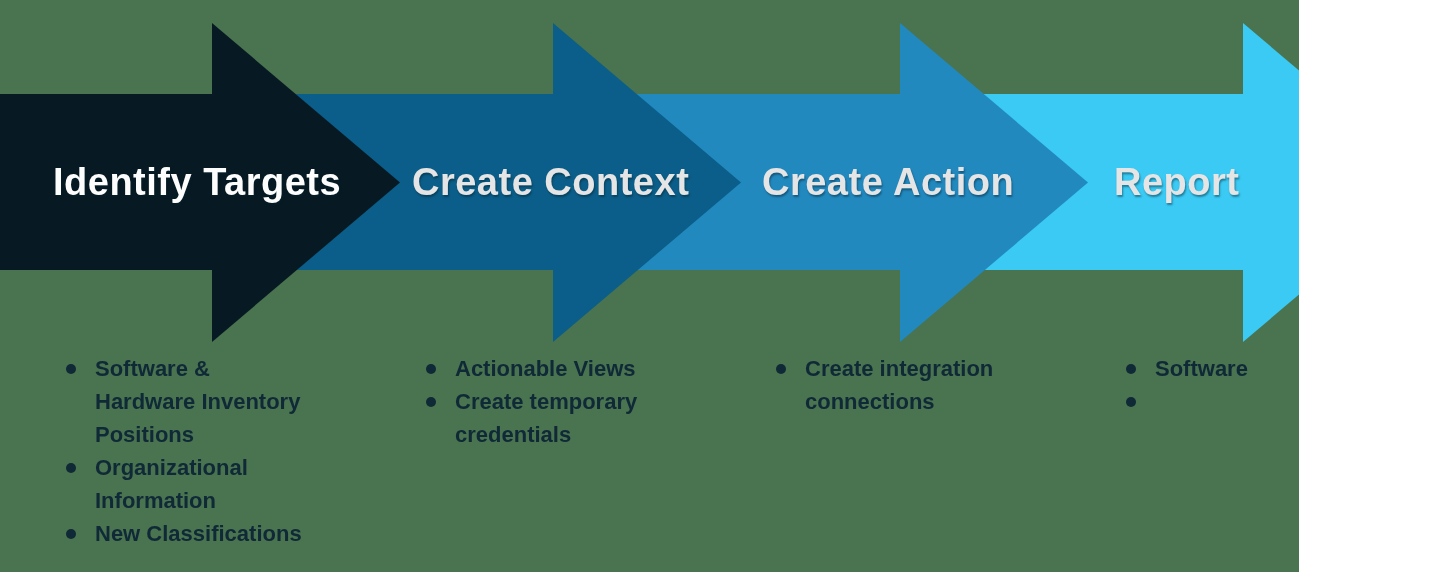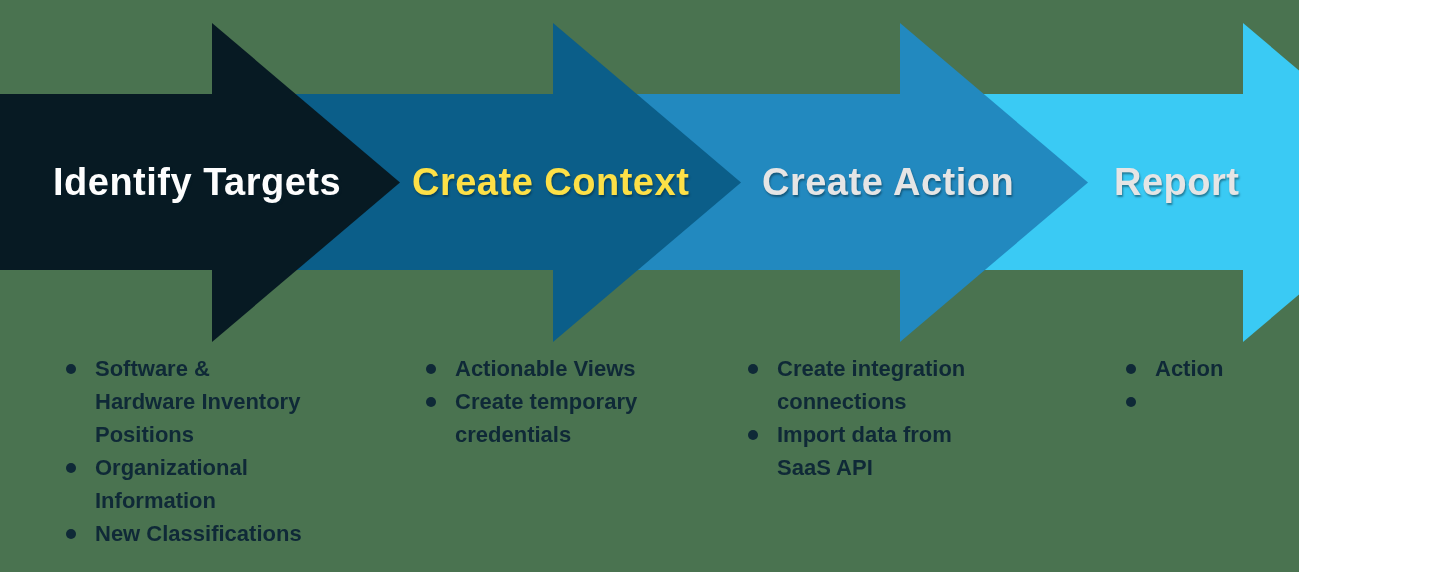"Create Context" div.stage-title { color: #fde047 -> #e5e5e5 }
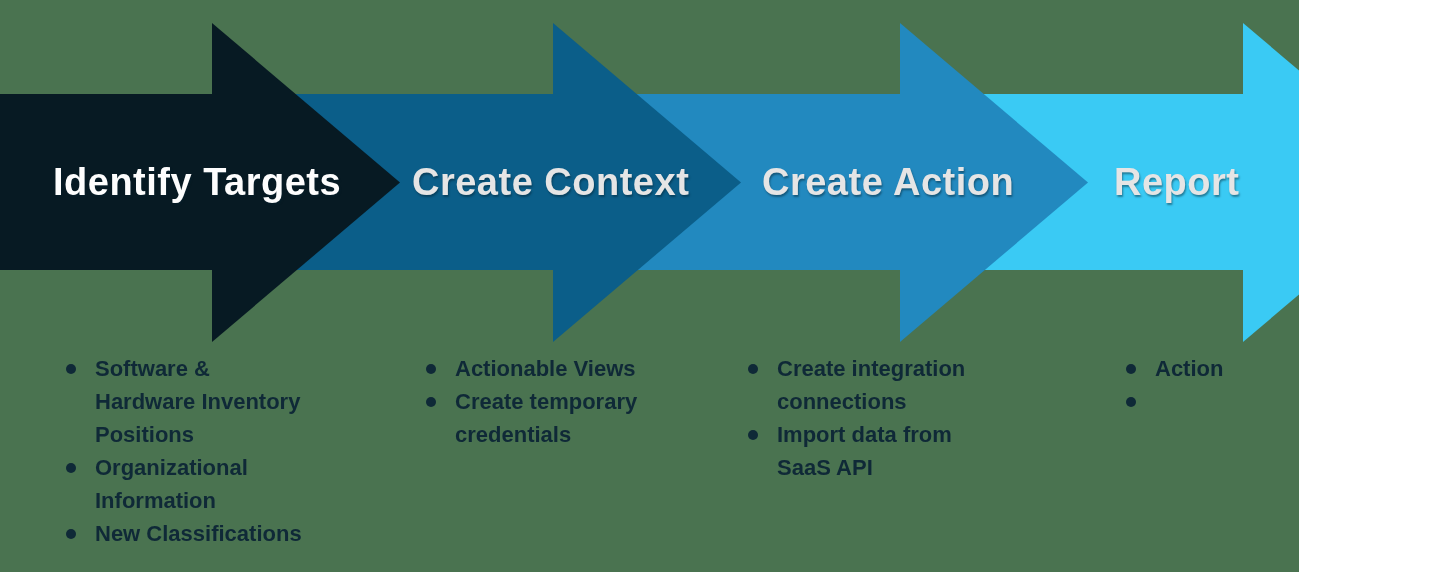"Create integration" .col-2 { left: 748px -> 776px }
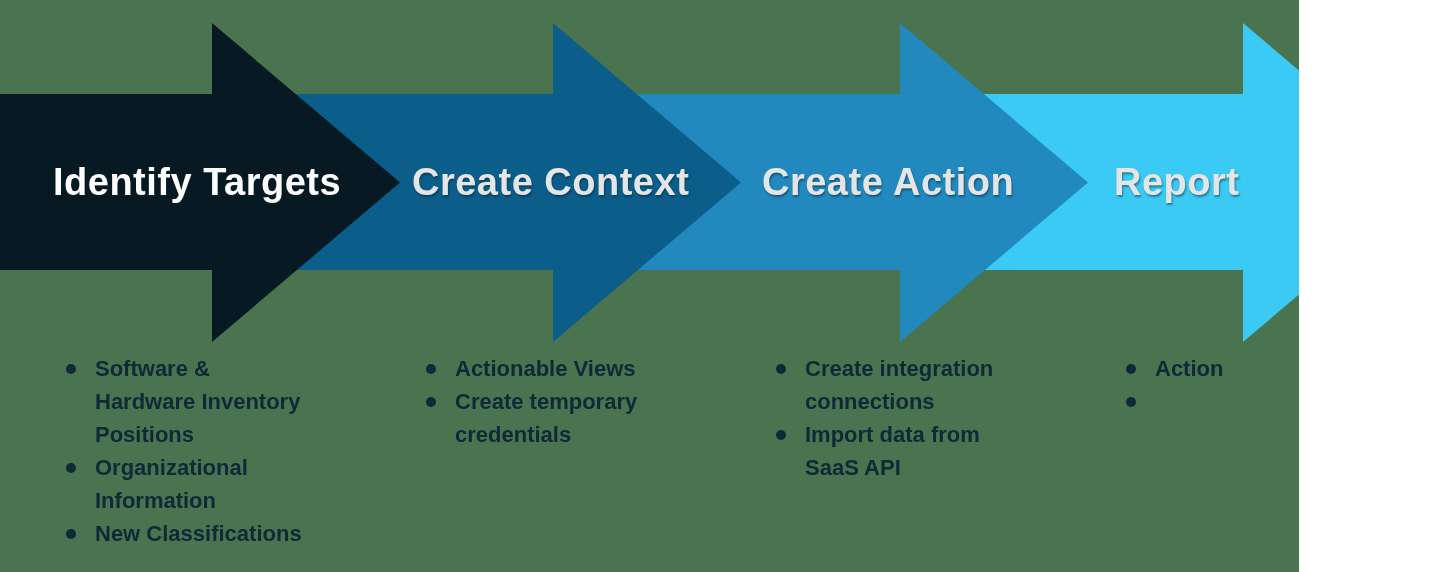"Action" span.bullet-text { text: Action -> Software }
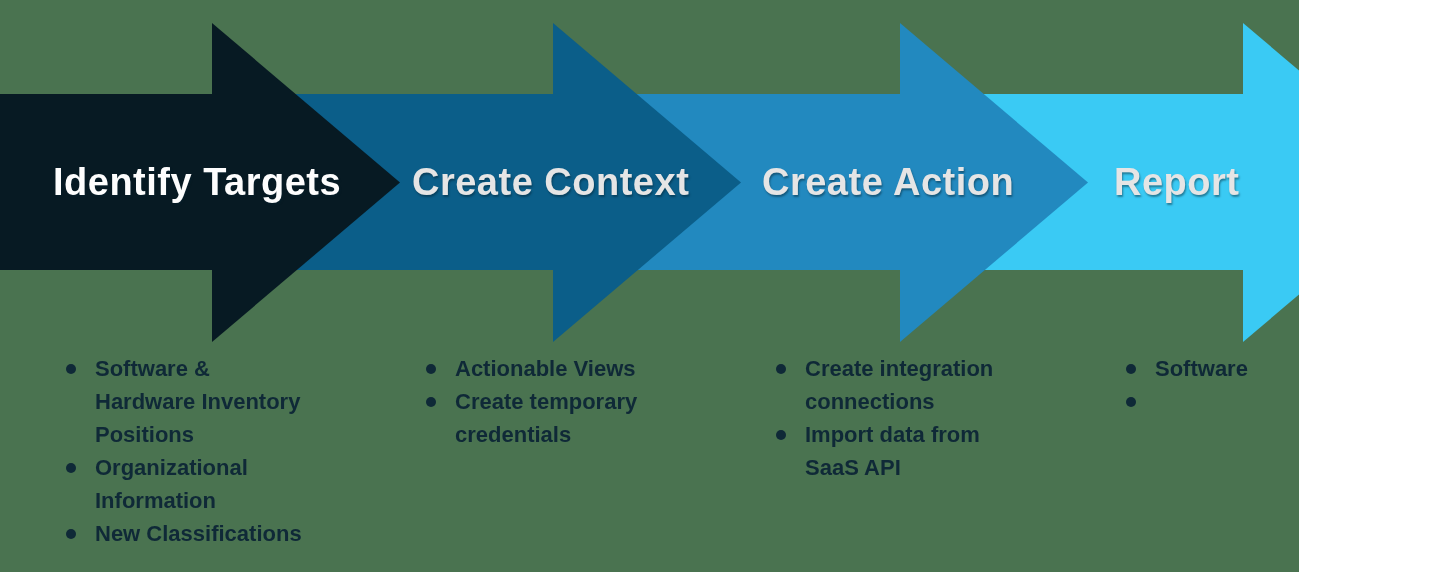"Import data from" li.bullet-item { html: <li> <span></span> <span>Import data from SaaS API</span> </li> -> none }
